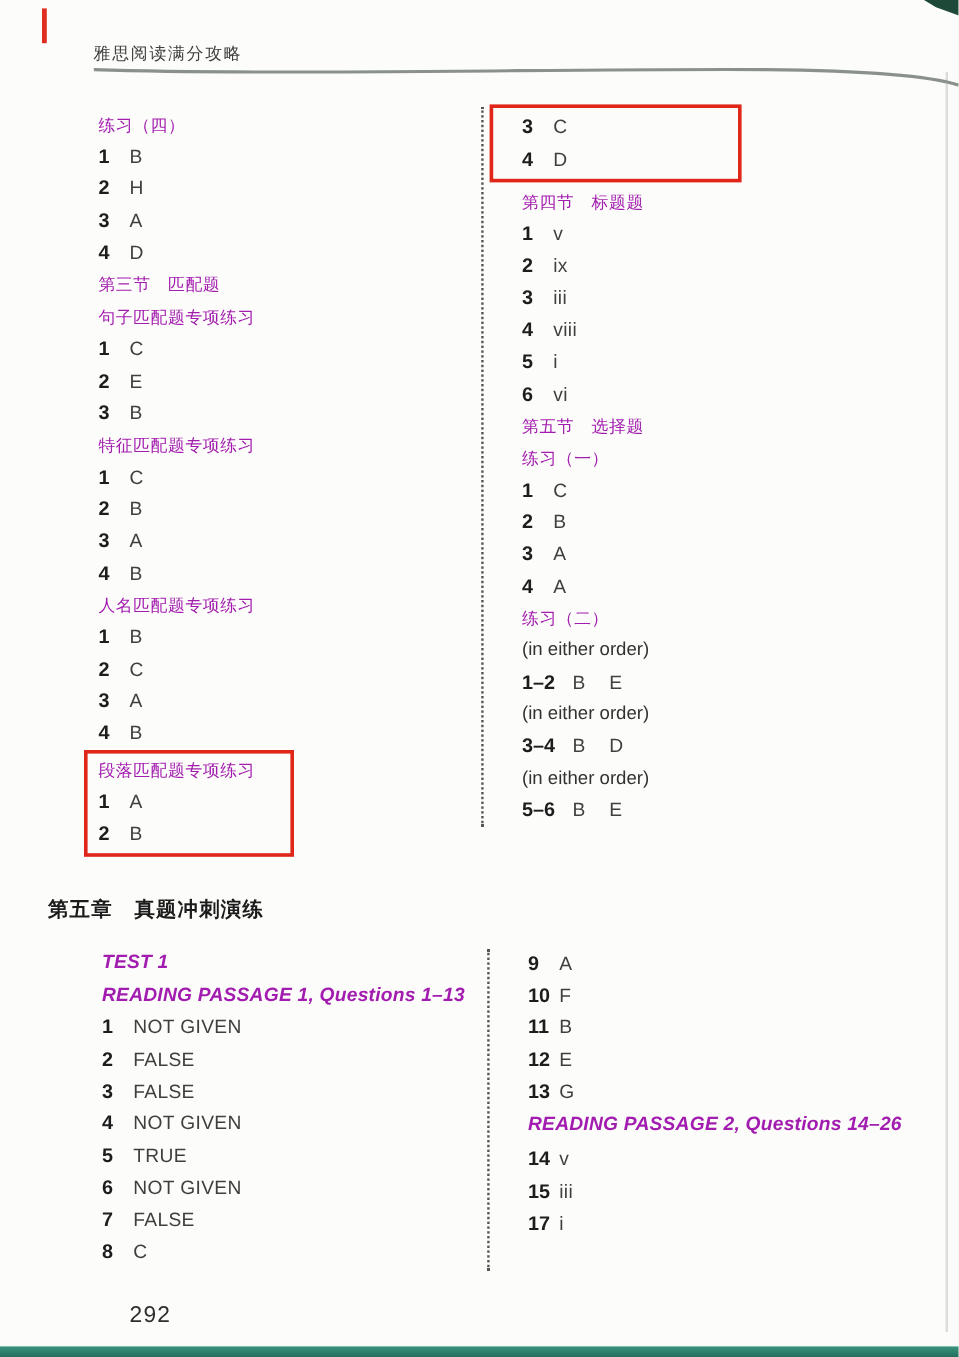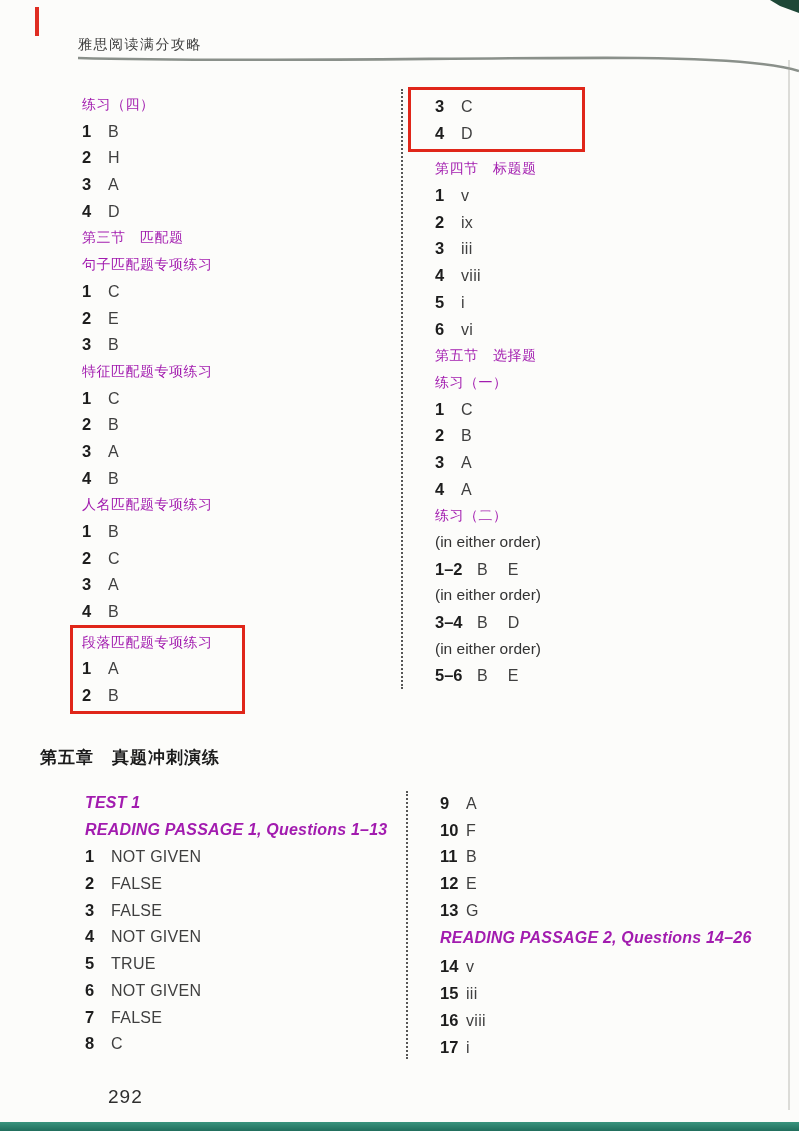"3 C" .redbox-right { width: 177px -> 210px }
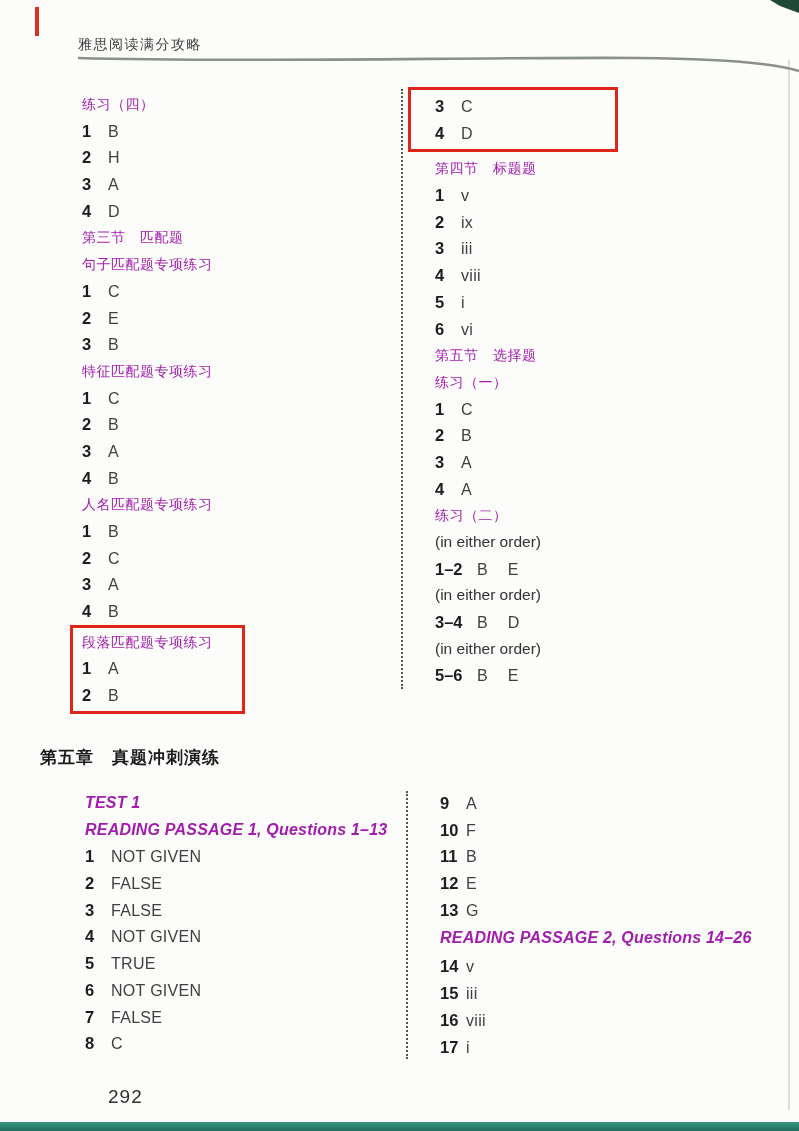"16 viii" div.row { html: <div><span>16</span><span>viii</span></div> -> none }
